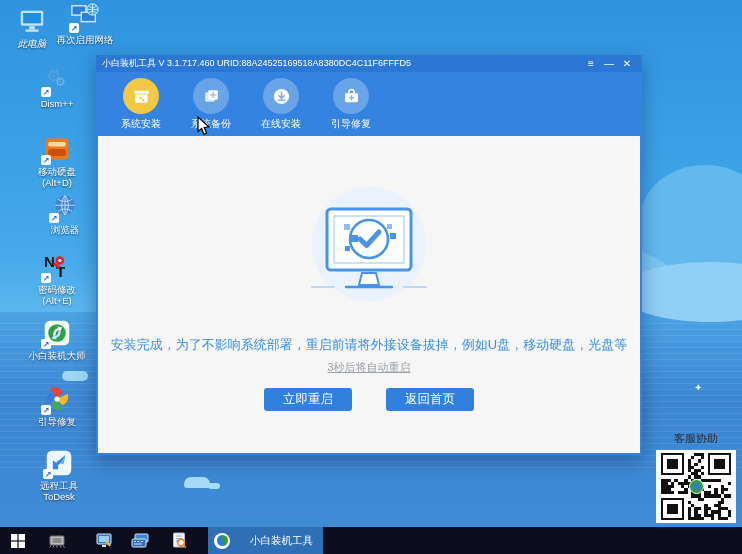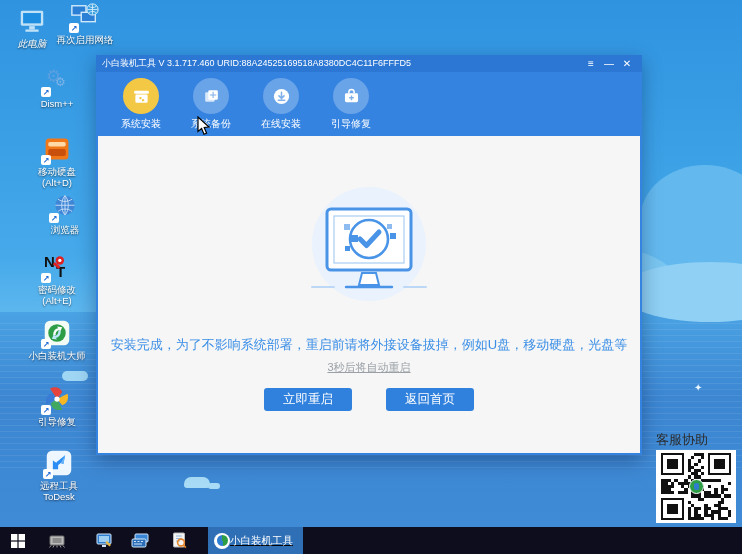"客服协助" .qrlabel { font-size: 13px -> 11px; text-align: none -> center }
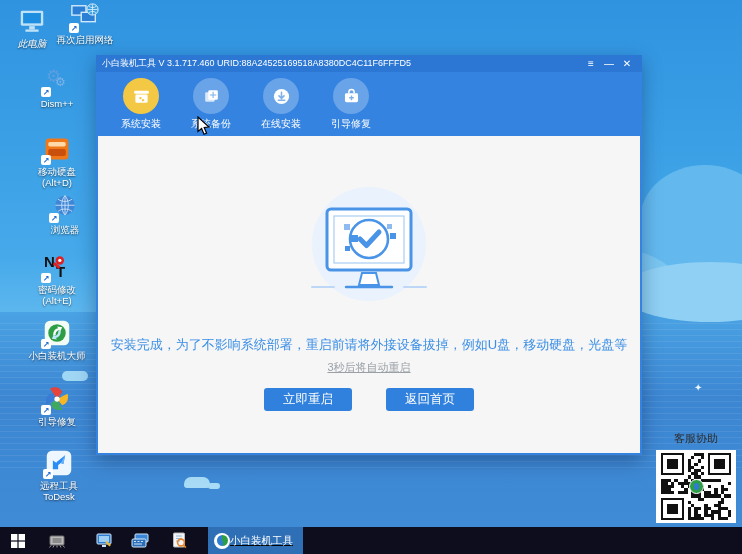"小白装机工具" .tb-app { gap: 0 -> 20px; text-decoration: underline -> none }
